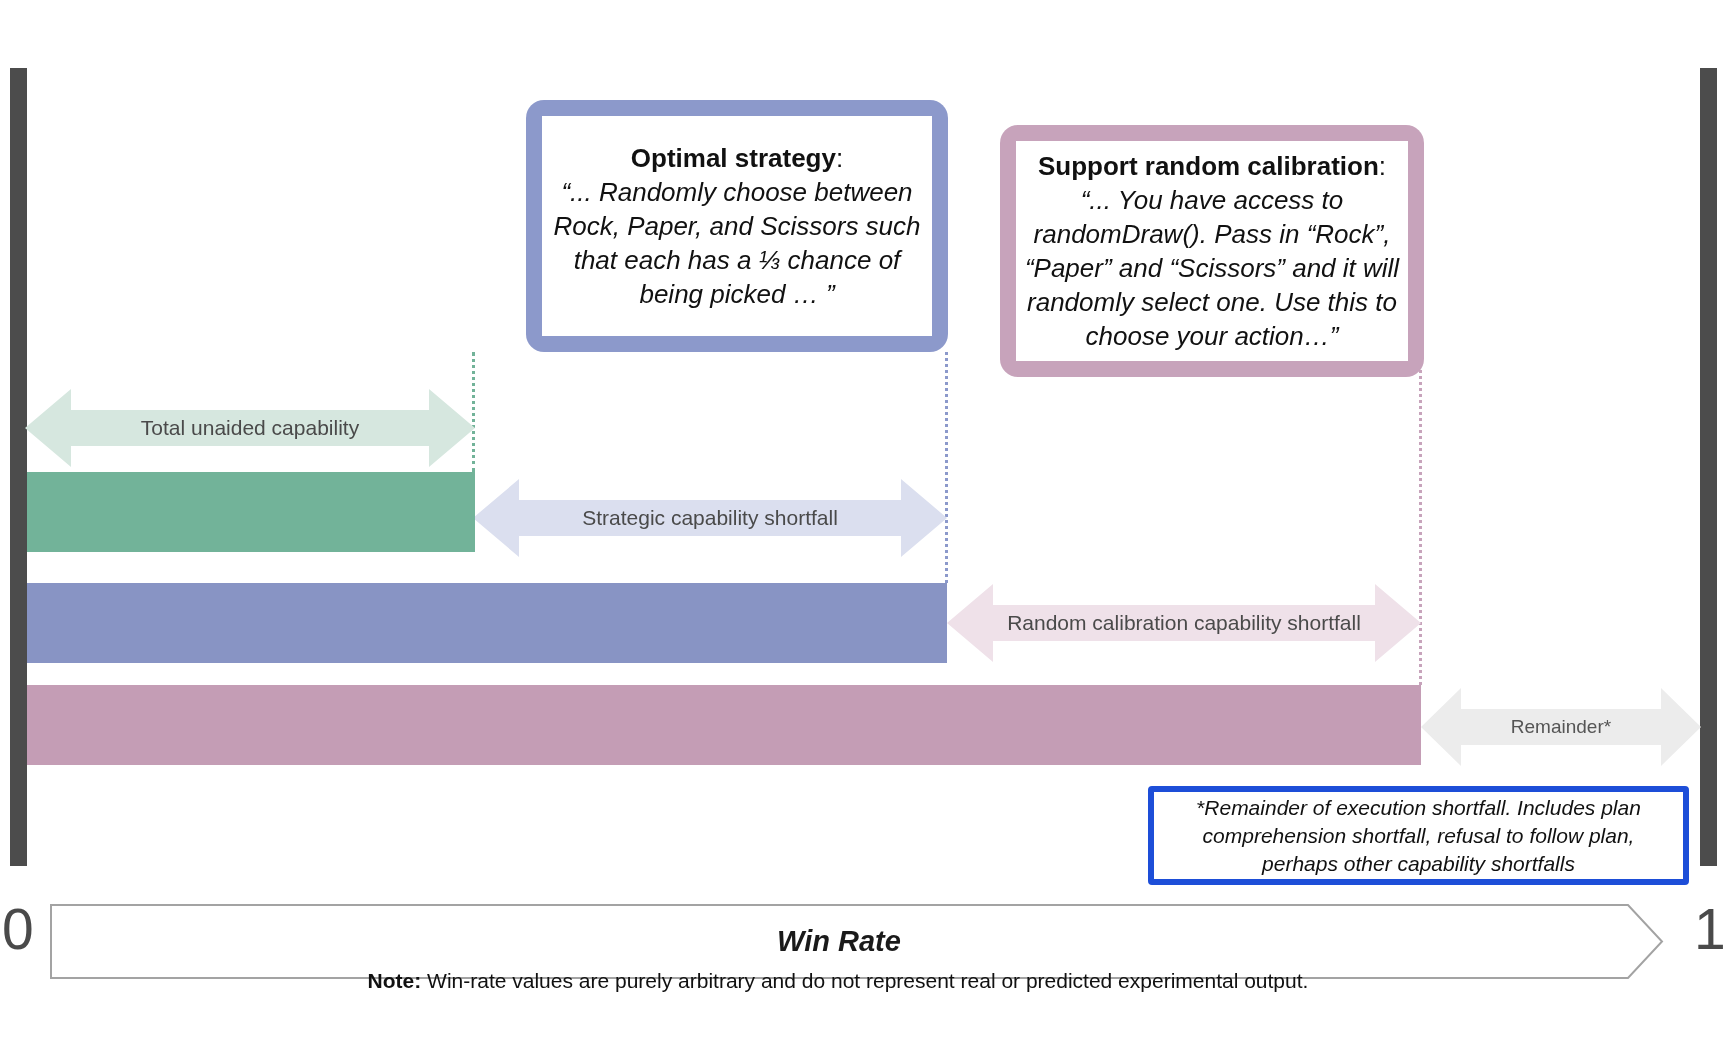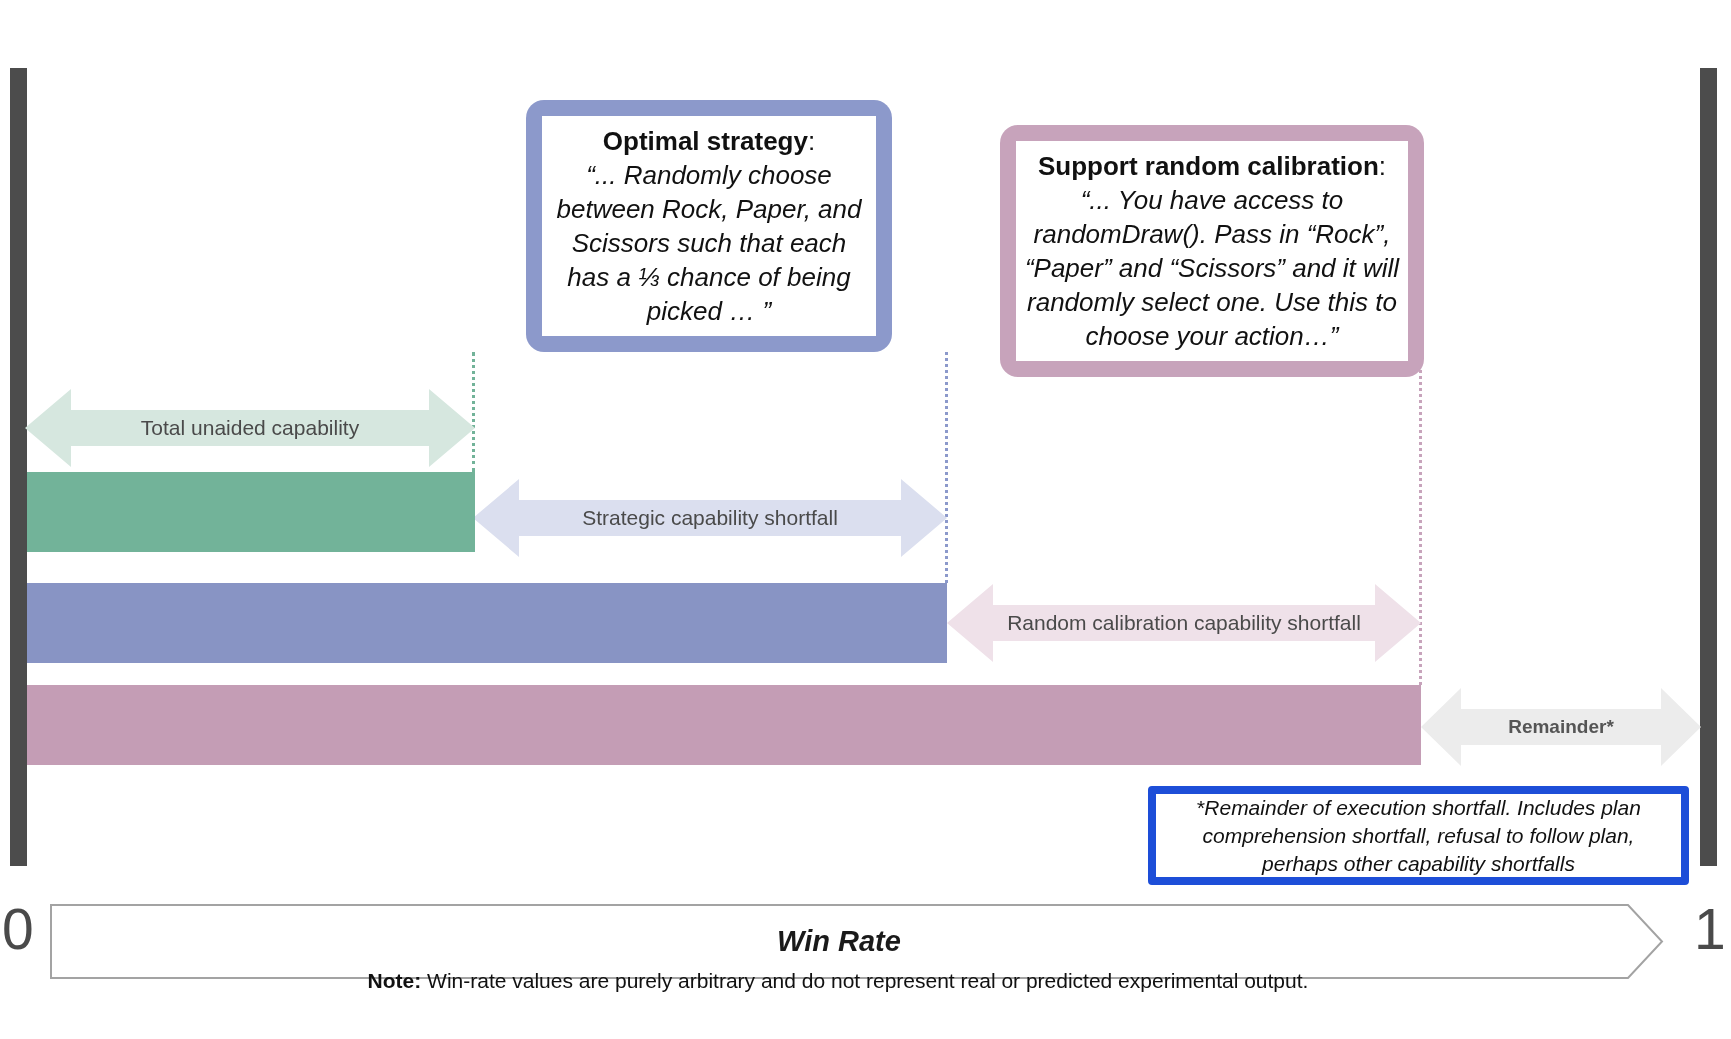"Optimal strategy:" .pbox.blue { width: 366px -> 422px }
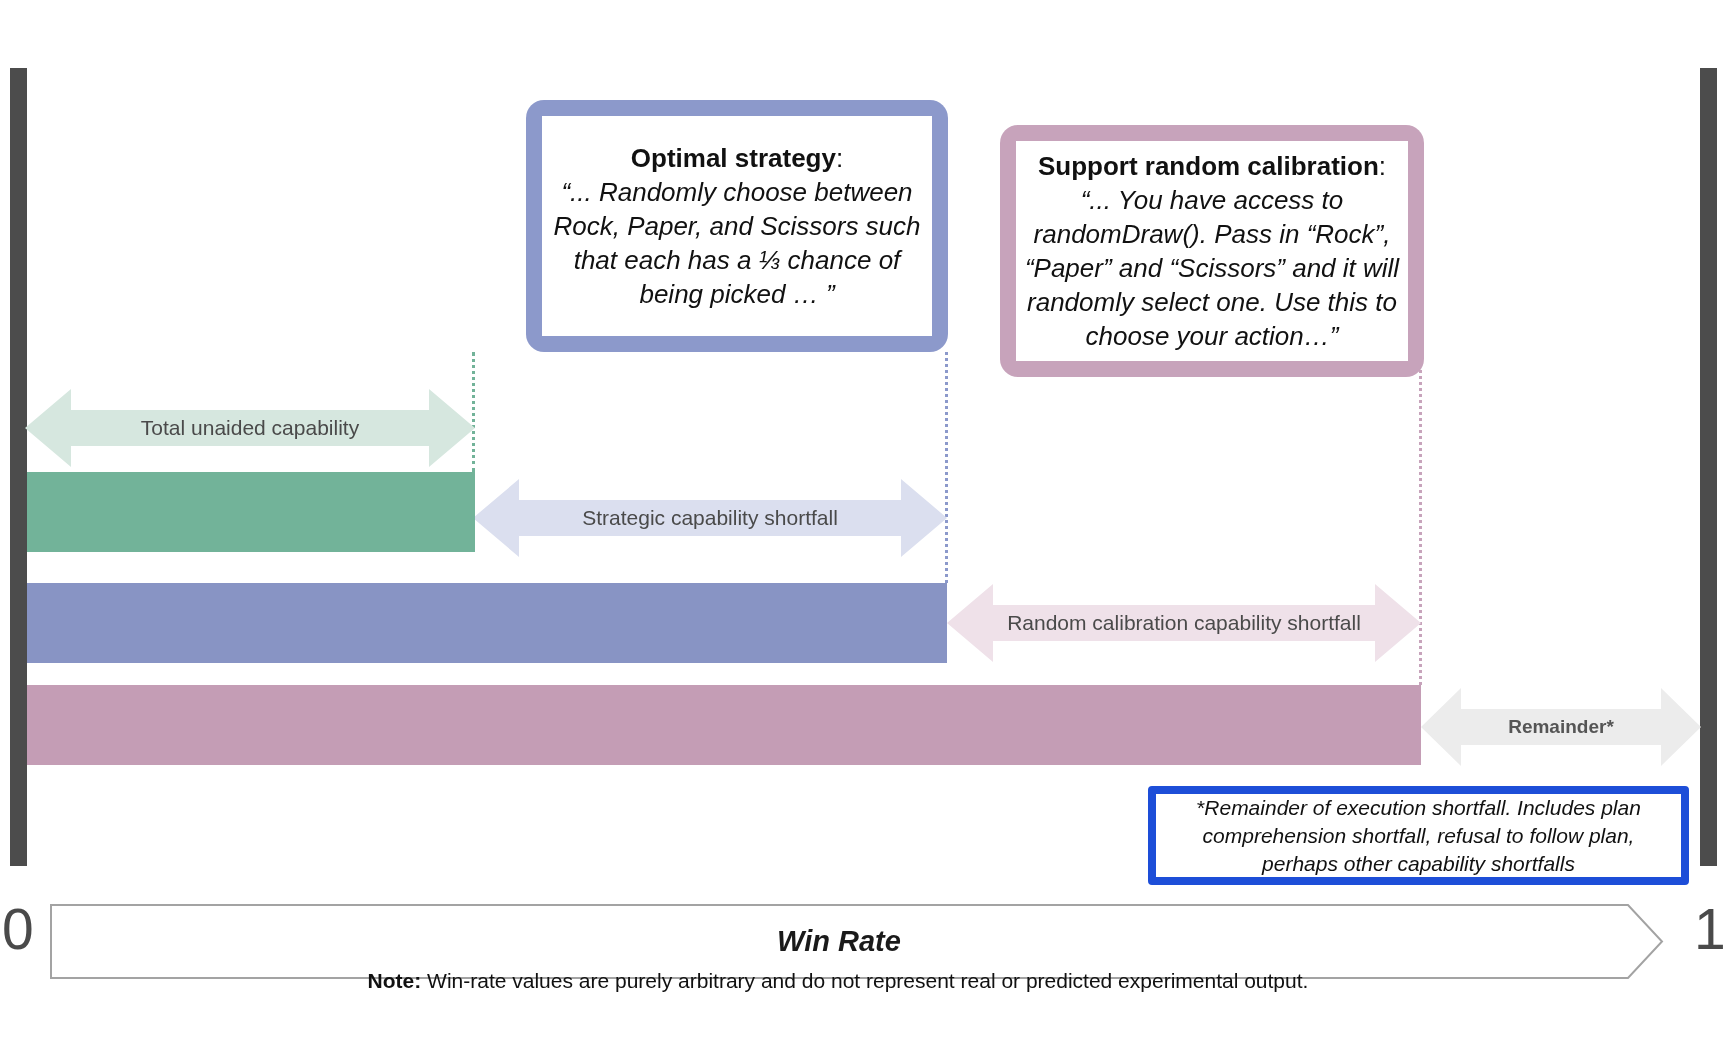"Remainder*" .dbl.a4 .lbl { font-weight: bold -> none }
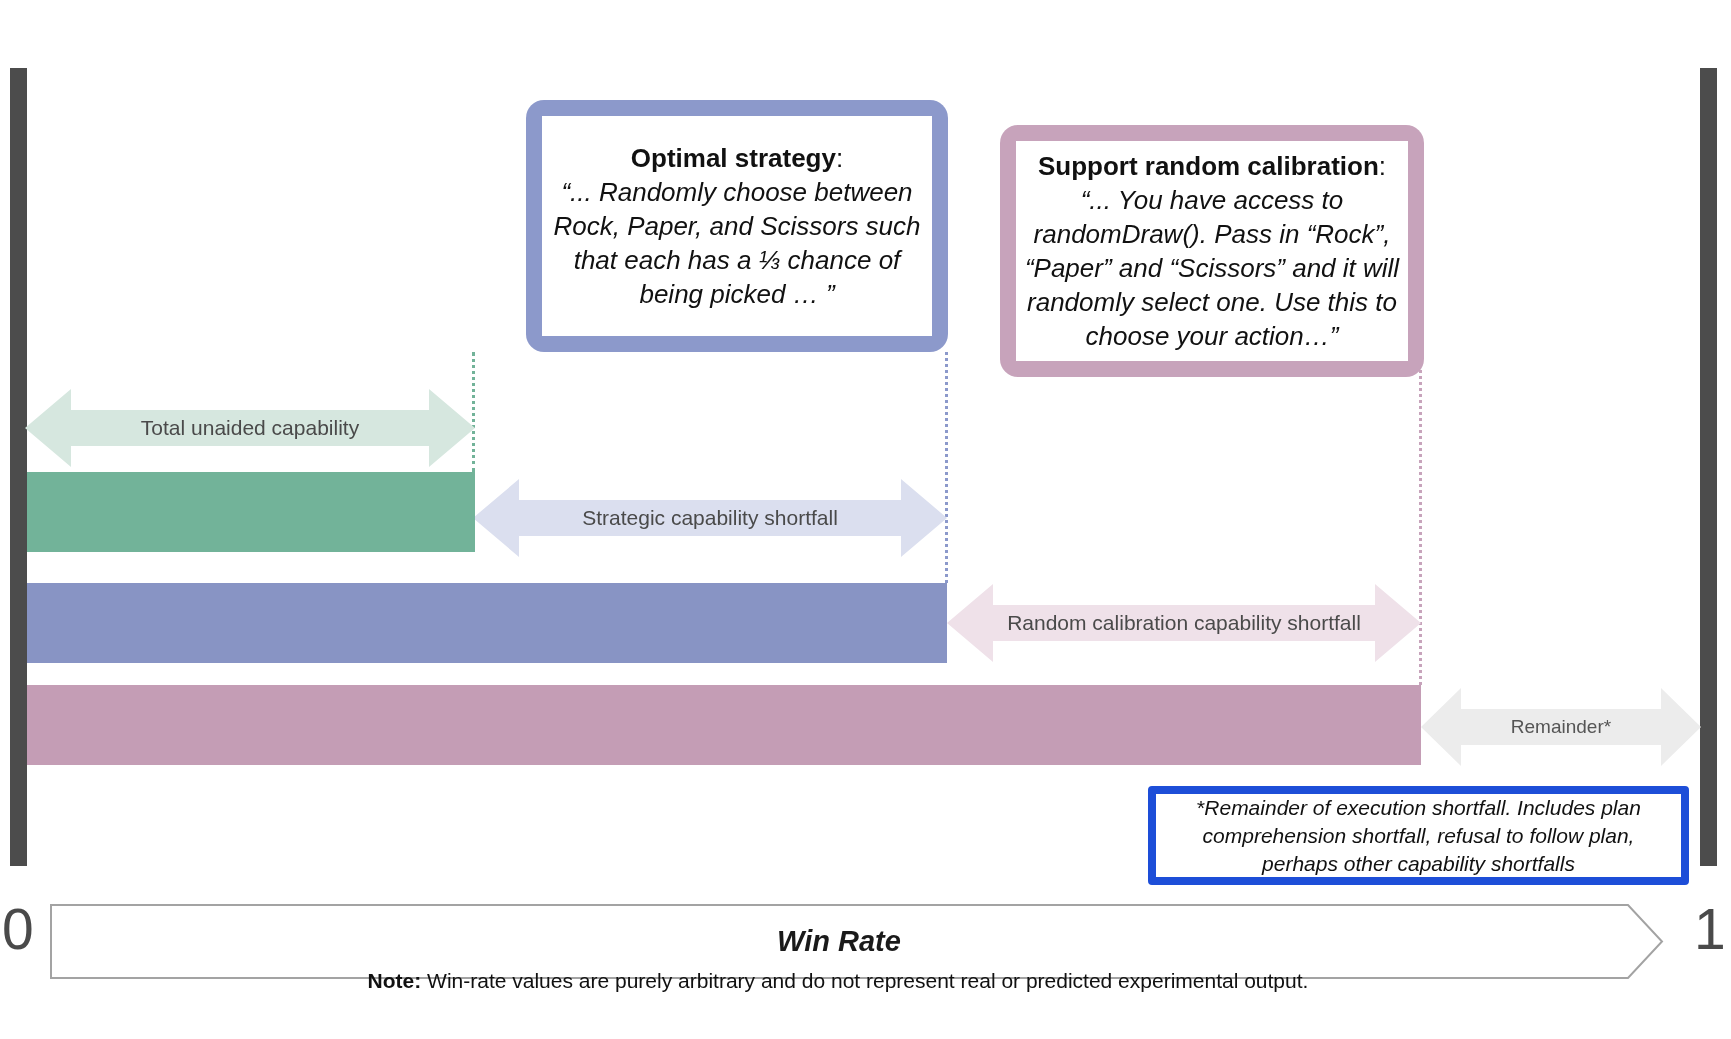"*Remainder of execution shortfall." .footnote { border: 8px solid #1d4ed8 -> 6px solid #1d4ed8 }
